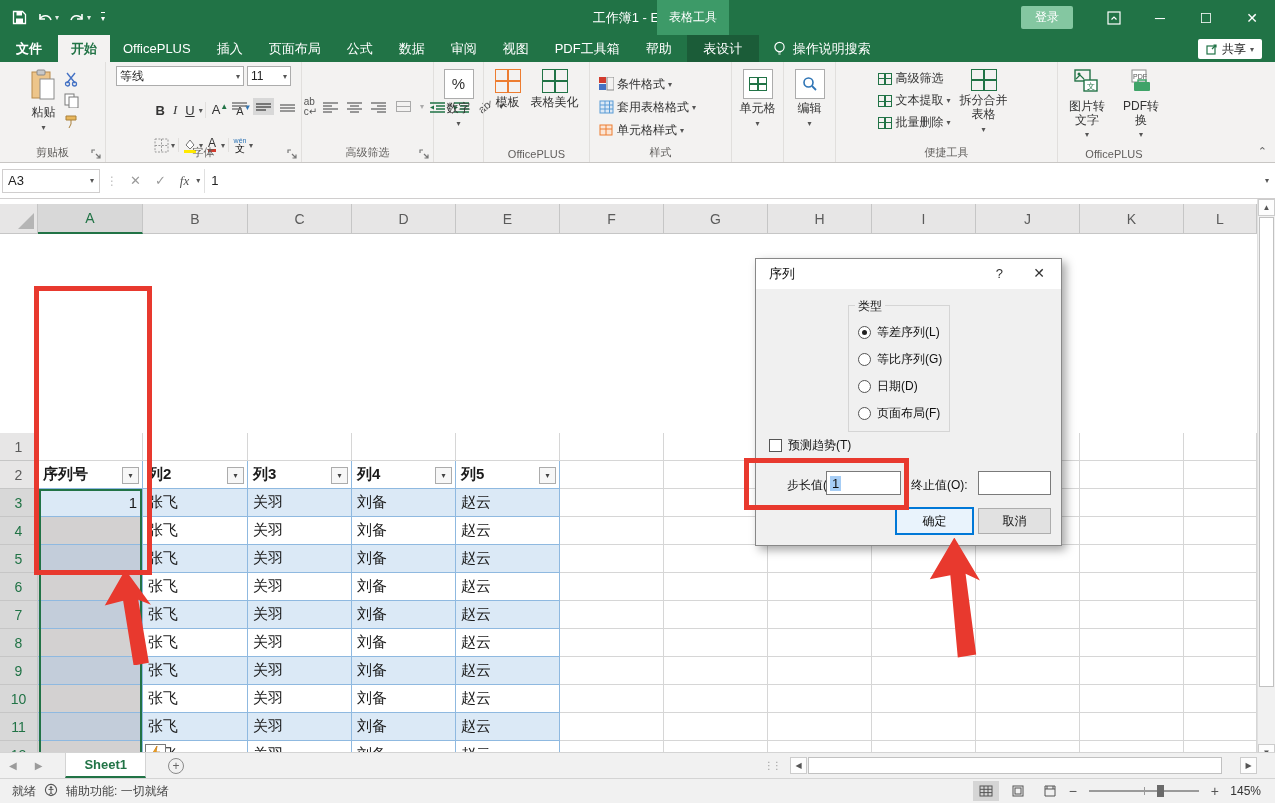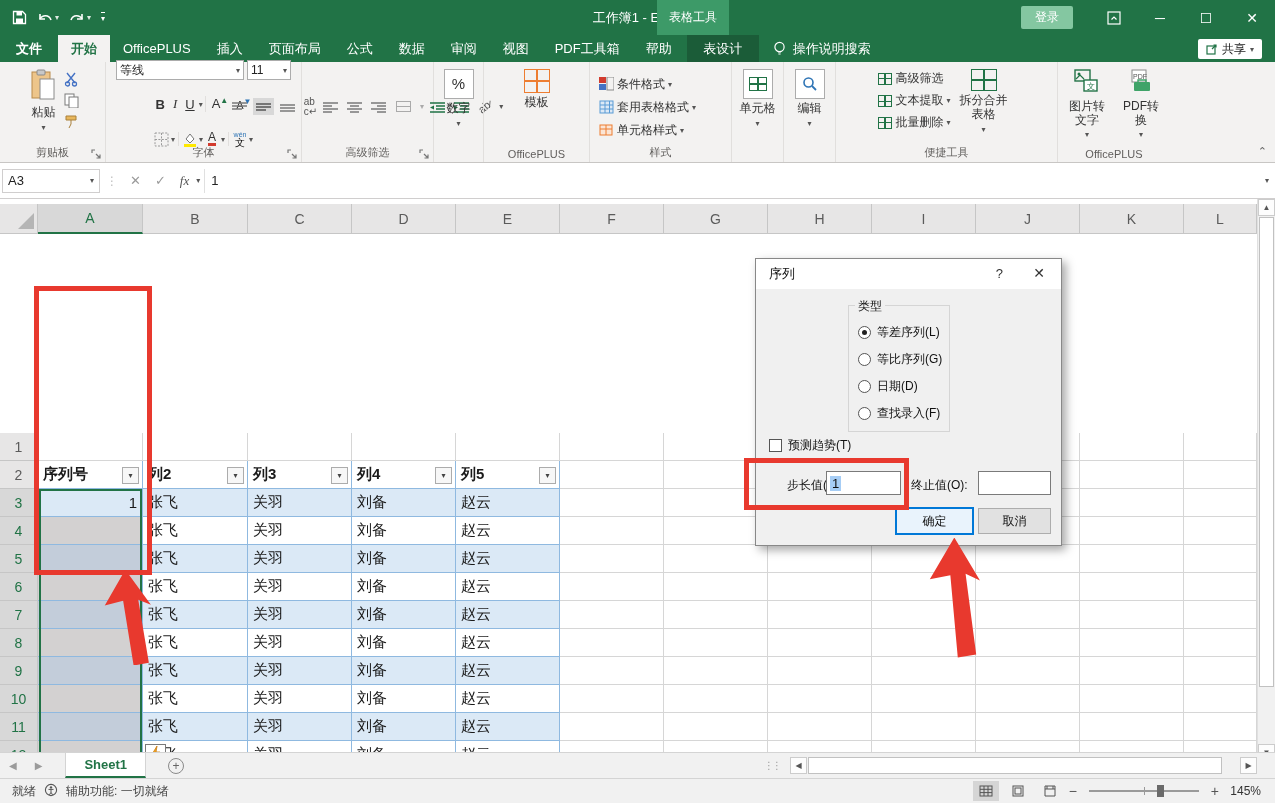"等线" div.rgroup { justify-content: none -> space-between }
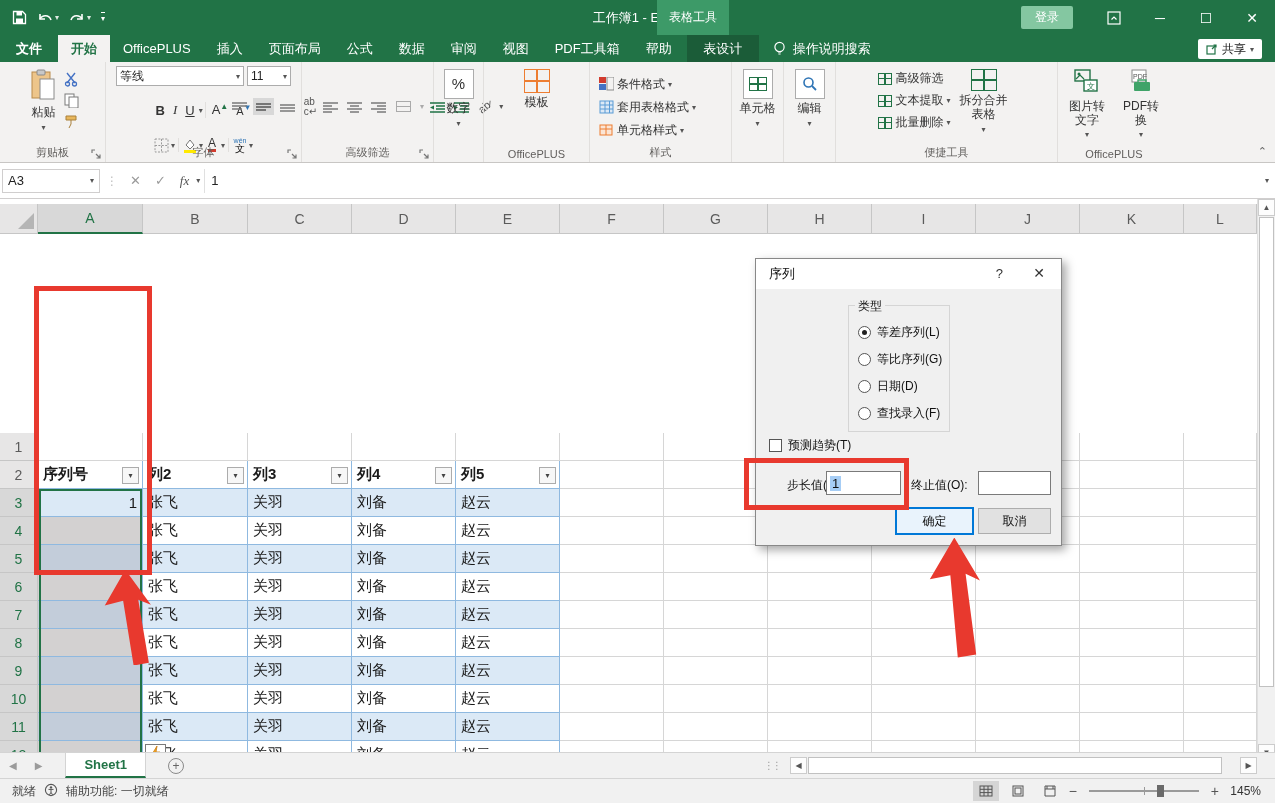"表格美化" div.bigbtn { html: none -> <div> <span></span> <span>表格美化</span> </div> }
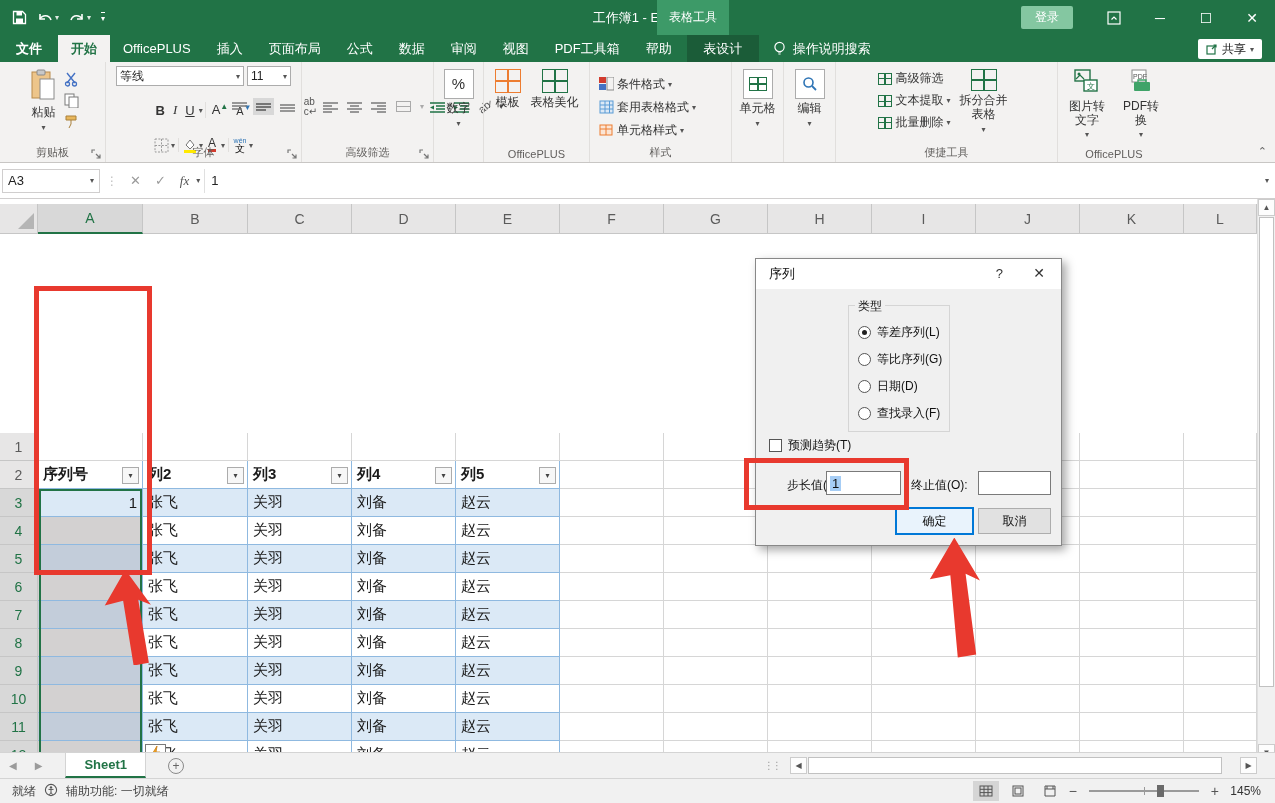"查找录入(F)" span { text: 查找录入 -> 页面布局 }
